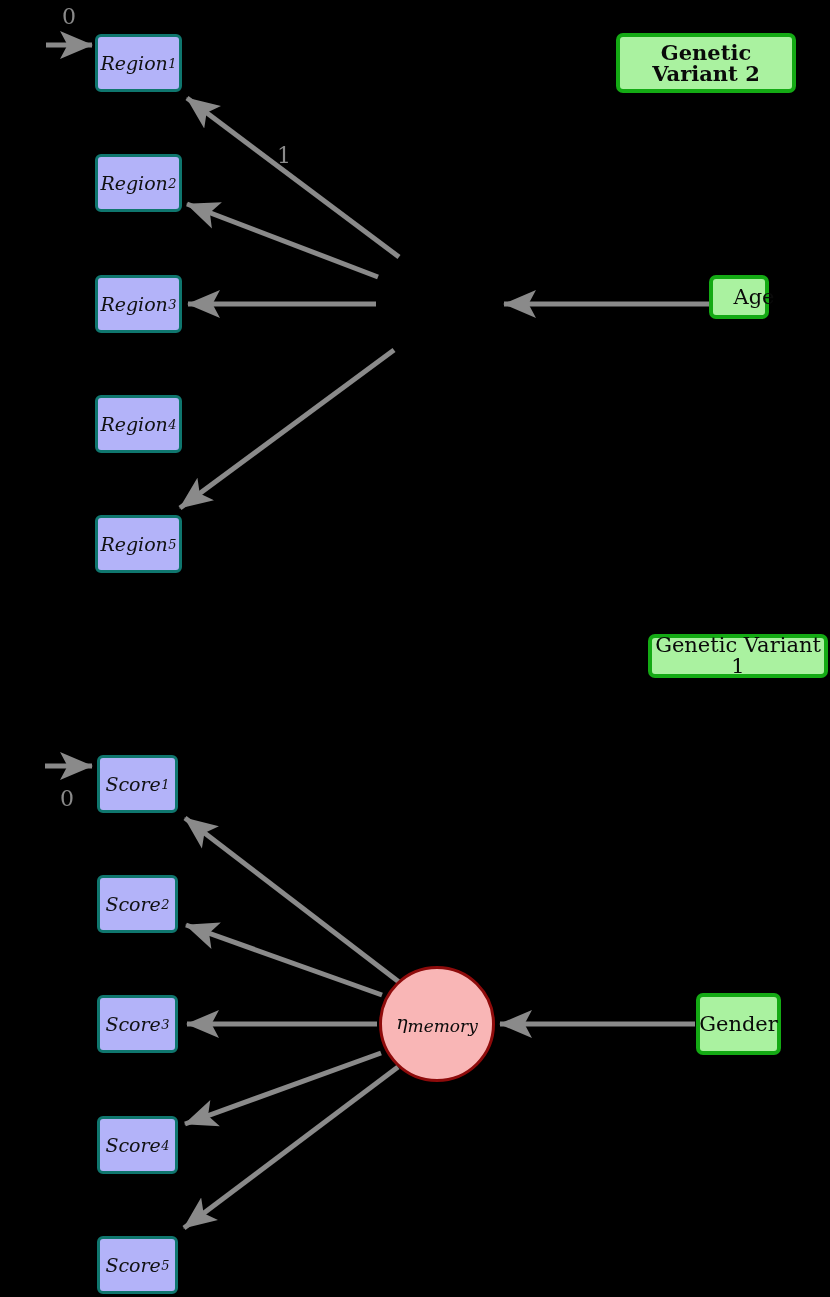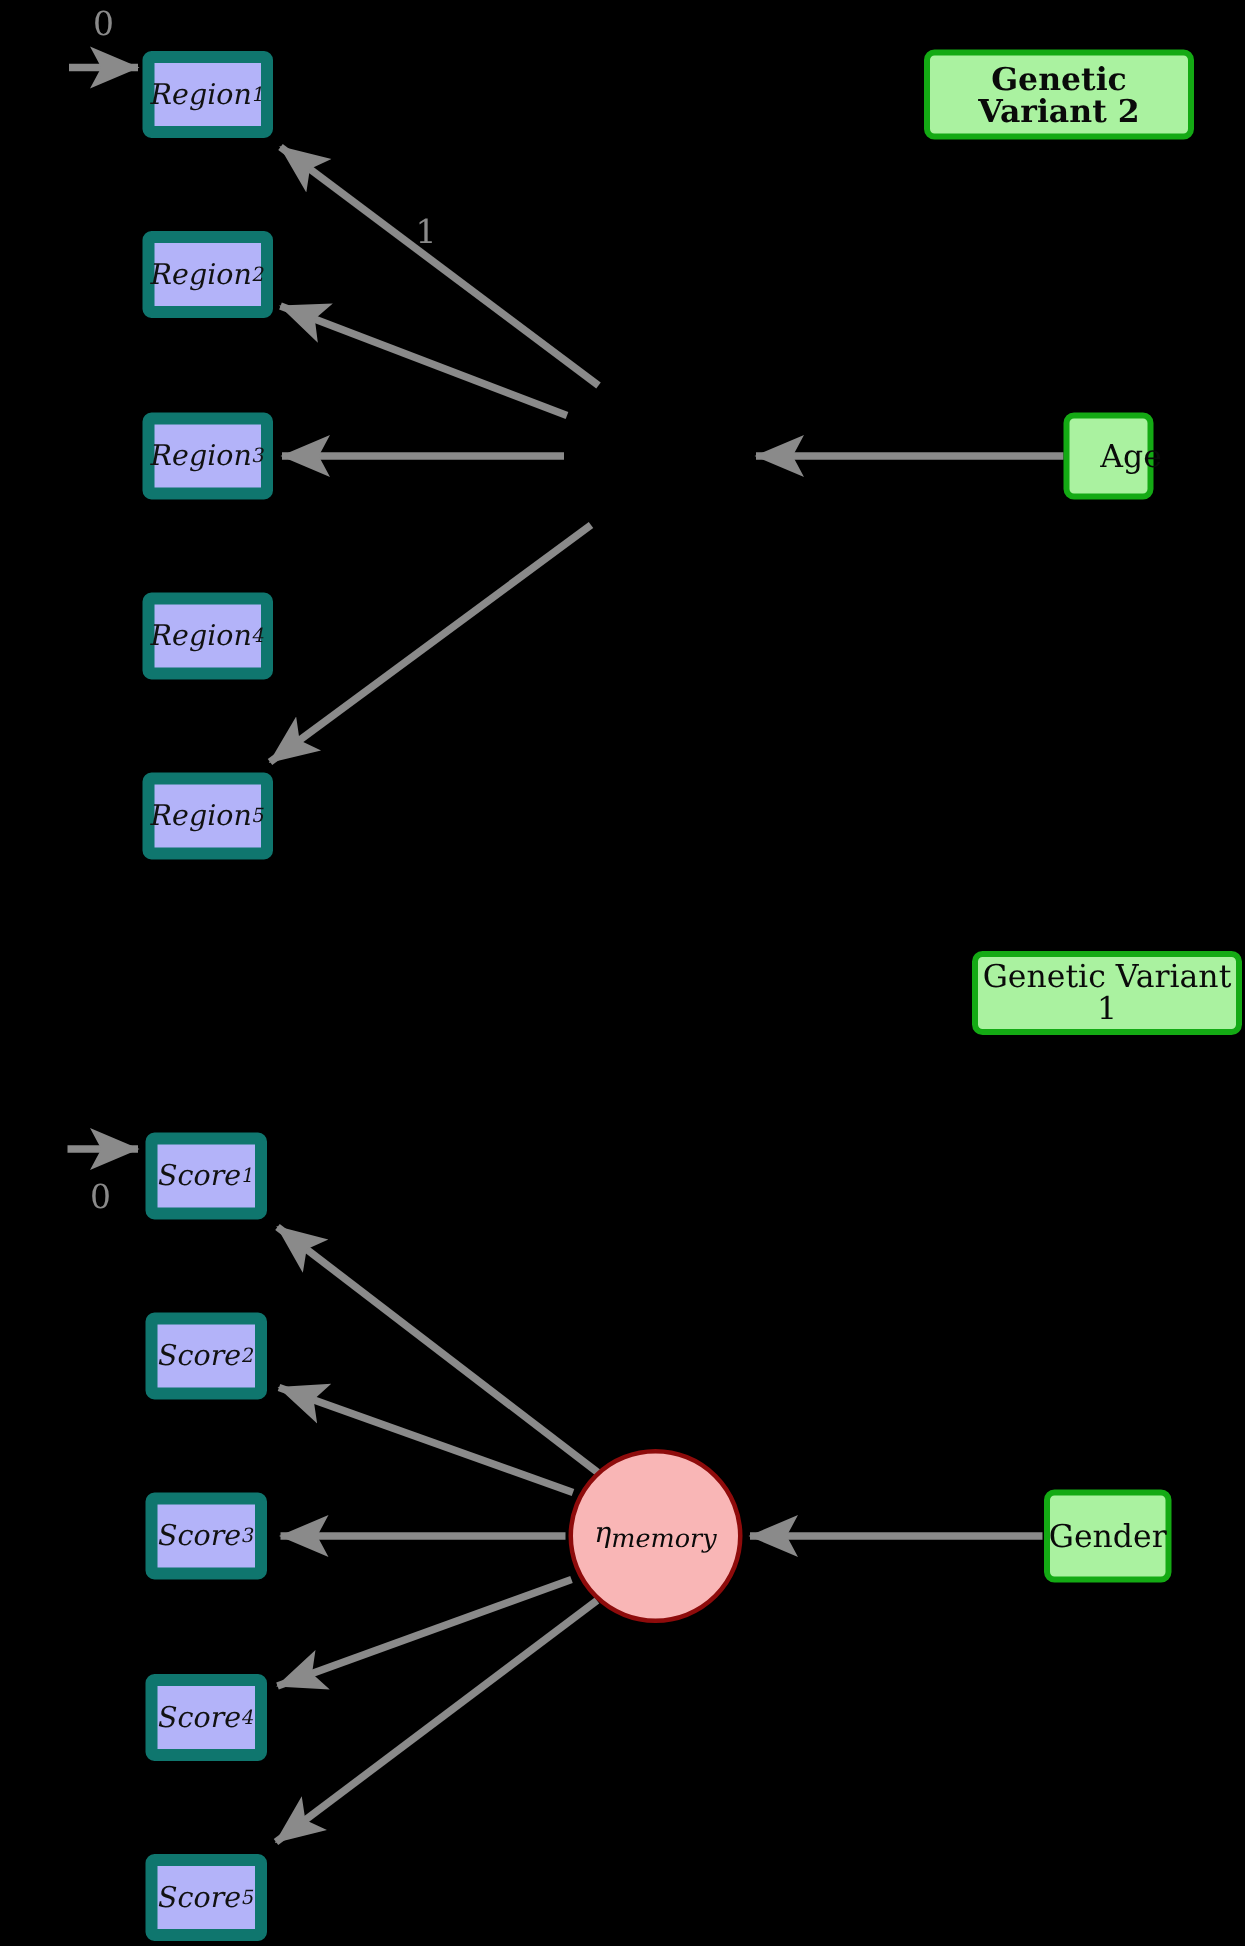"Region" .obs-box { border: 8px solid #0f766e -> 3px solid #0f766e }
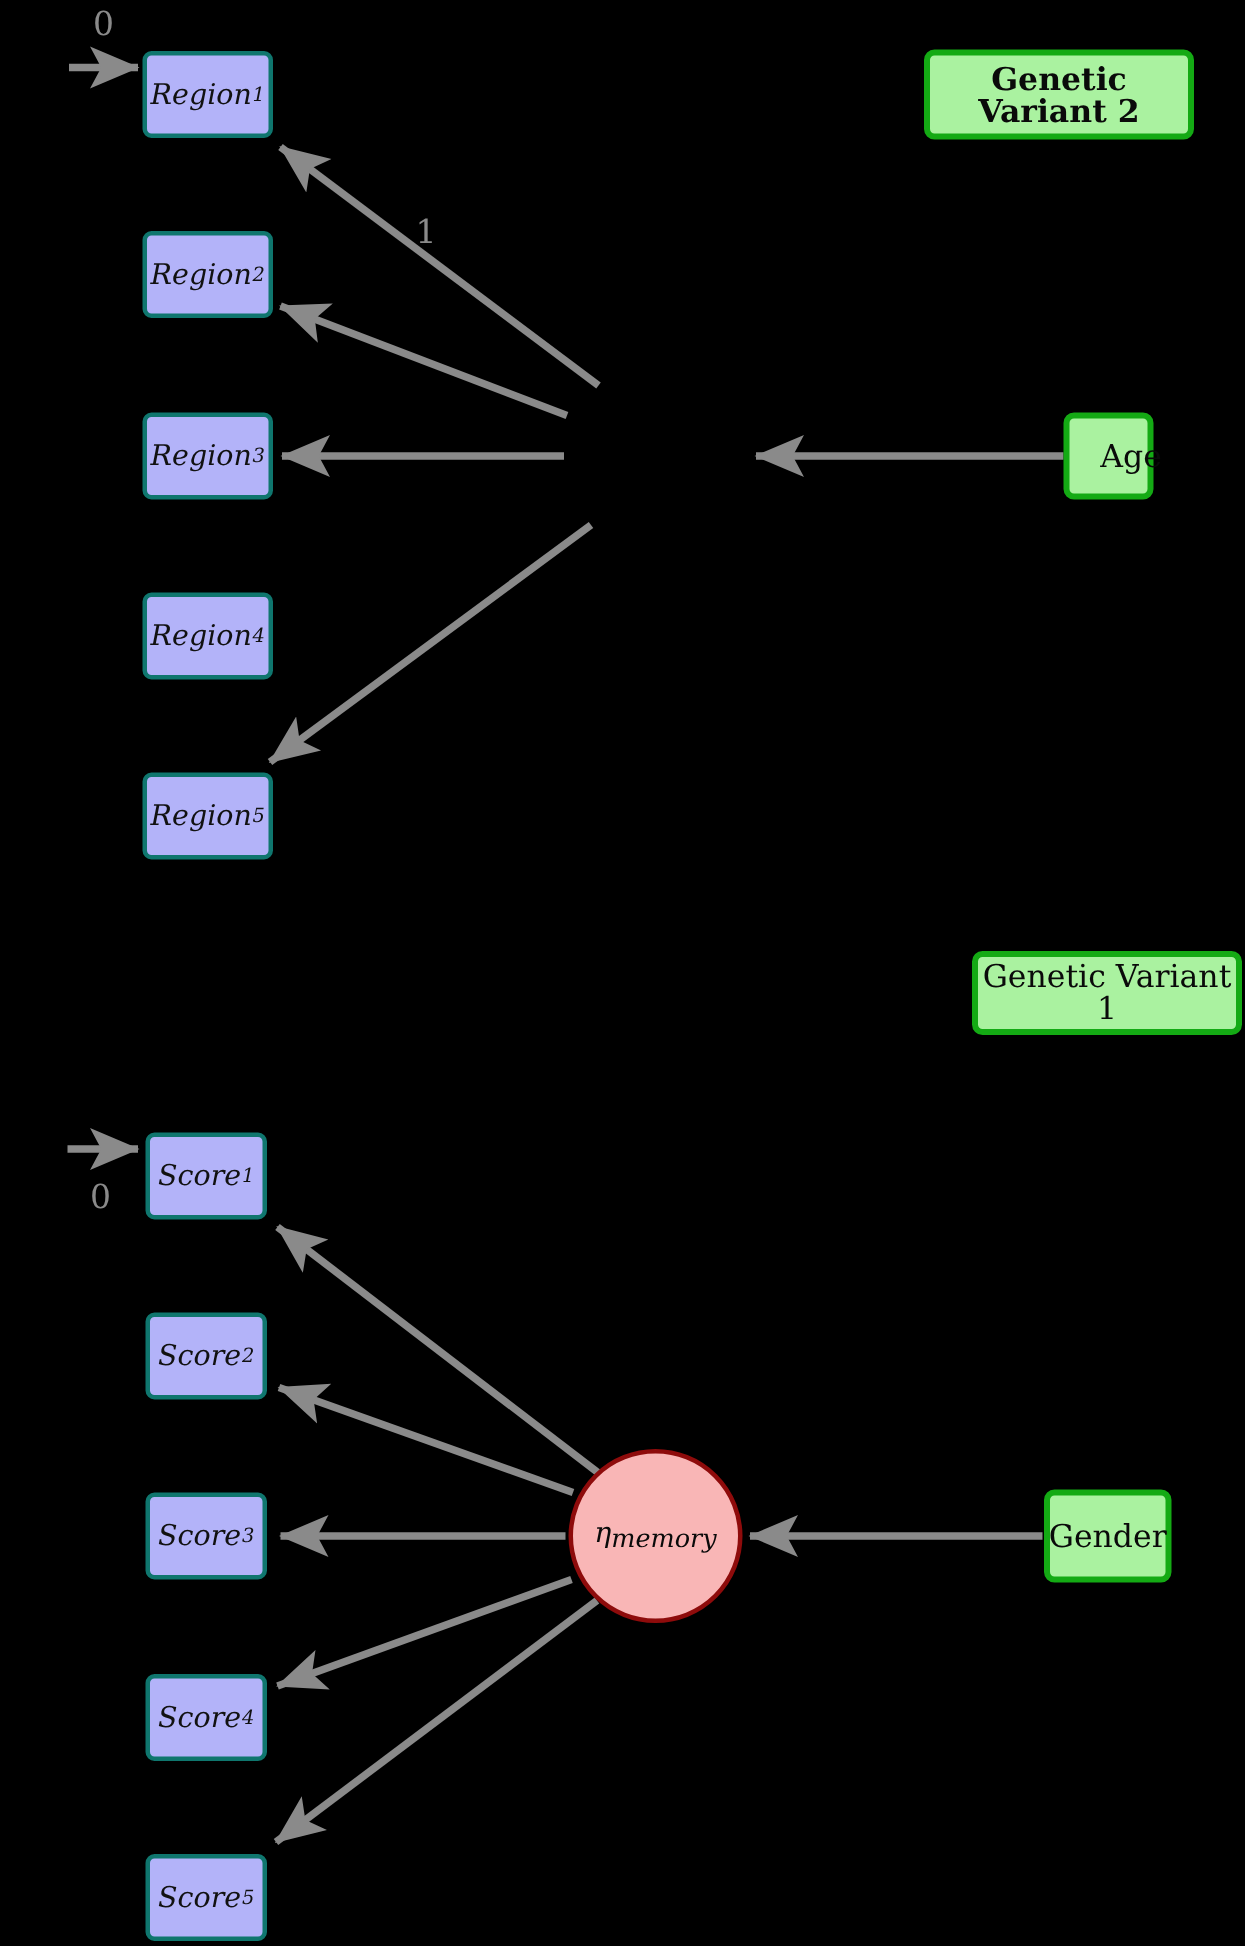"Age" div.node { height: 58px -> 44px }
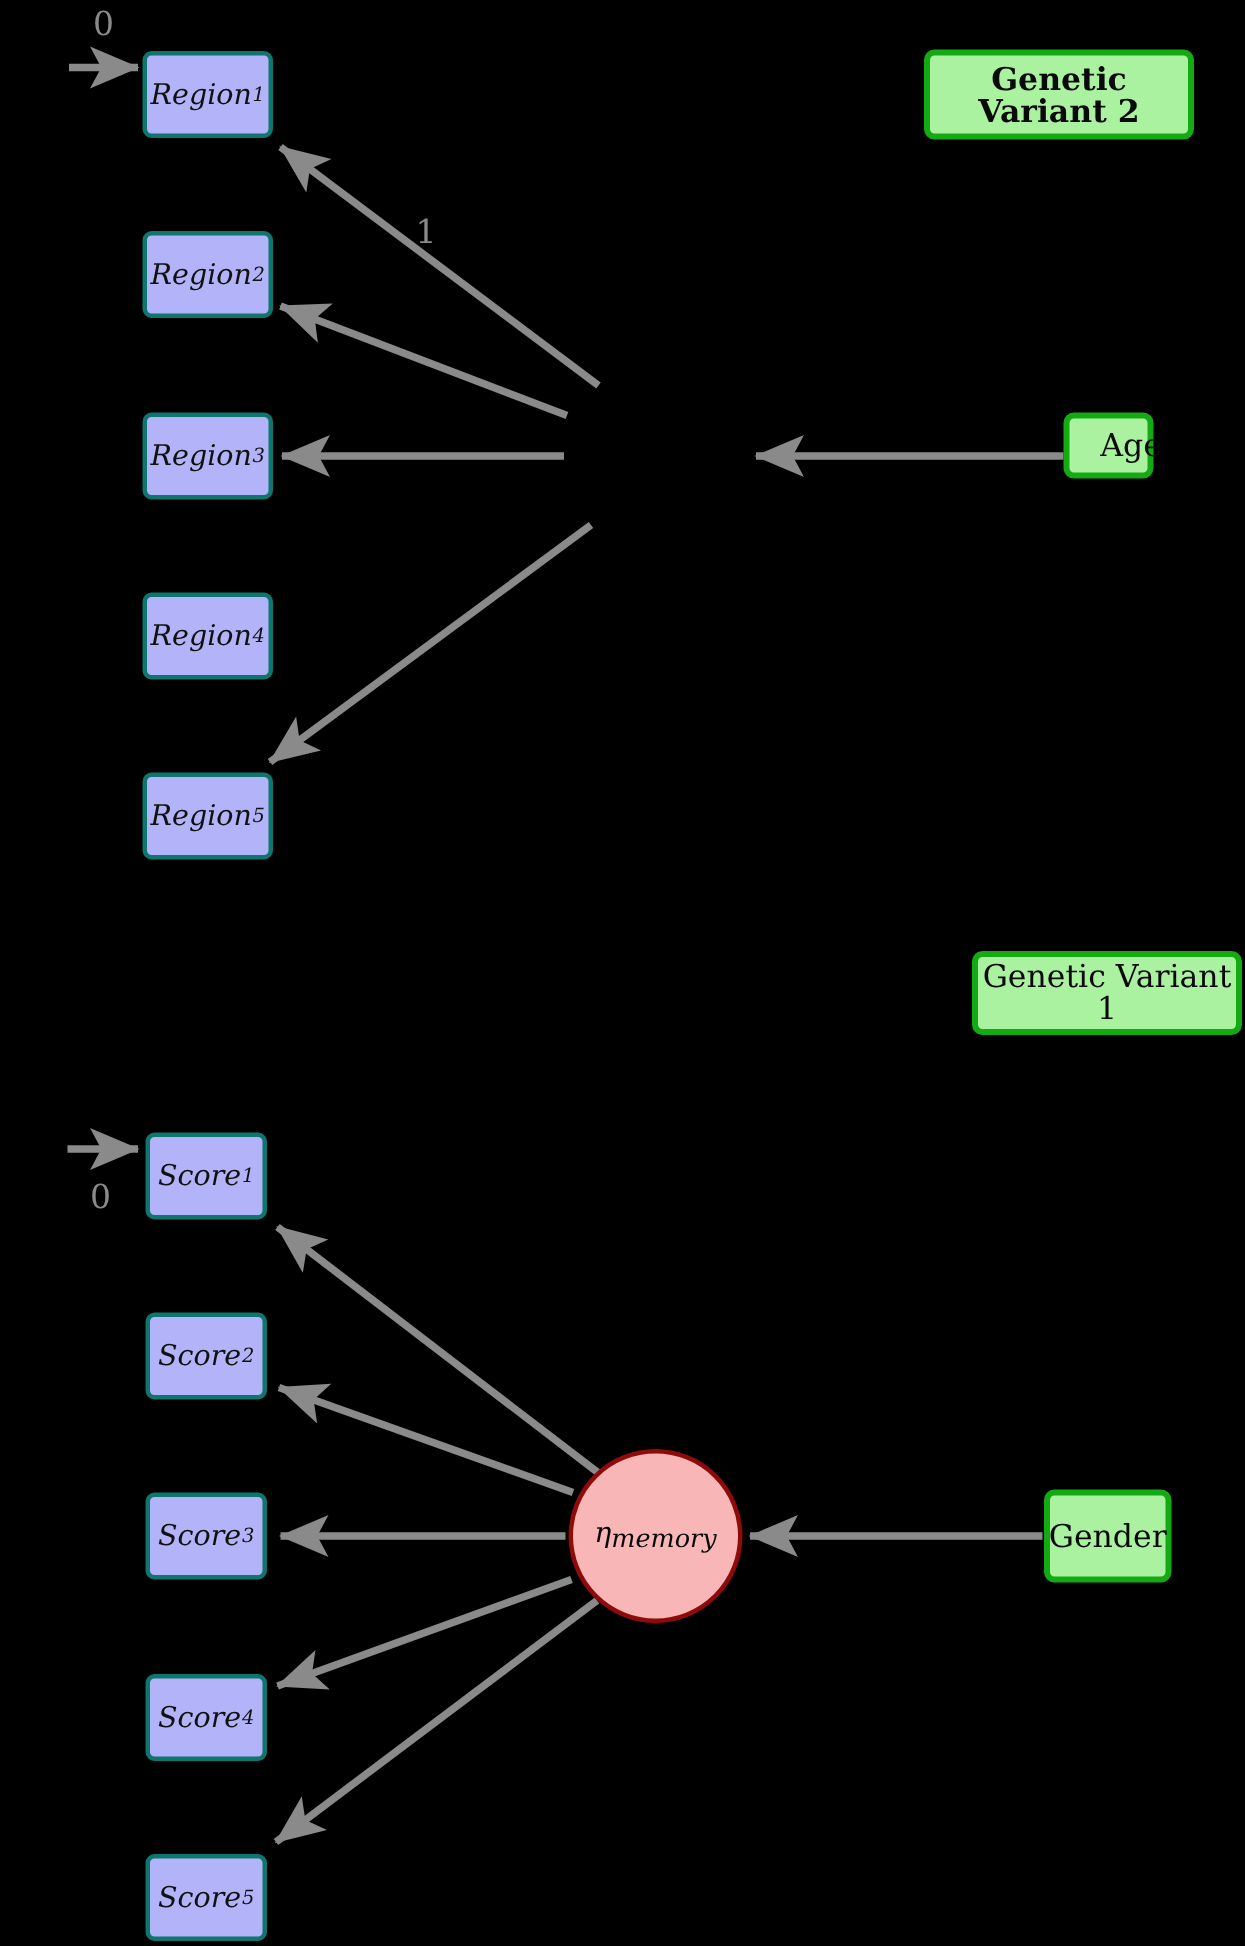"Genetic Variant 1" div.node { height: 56px -> 44px }
